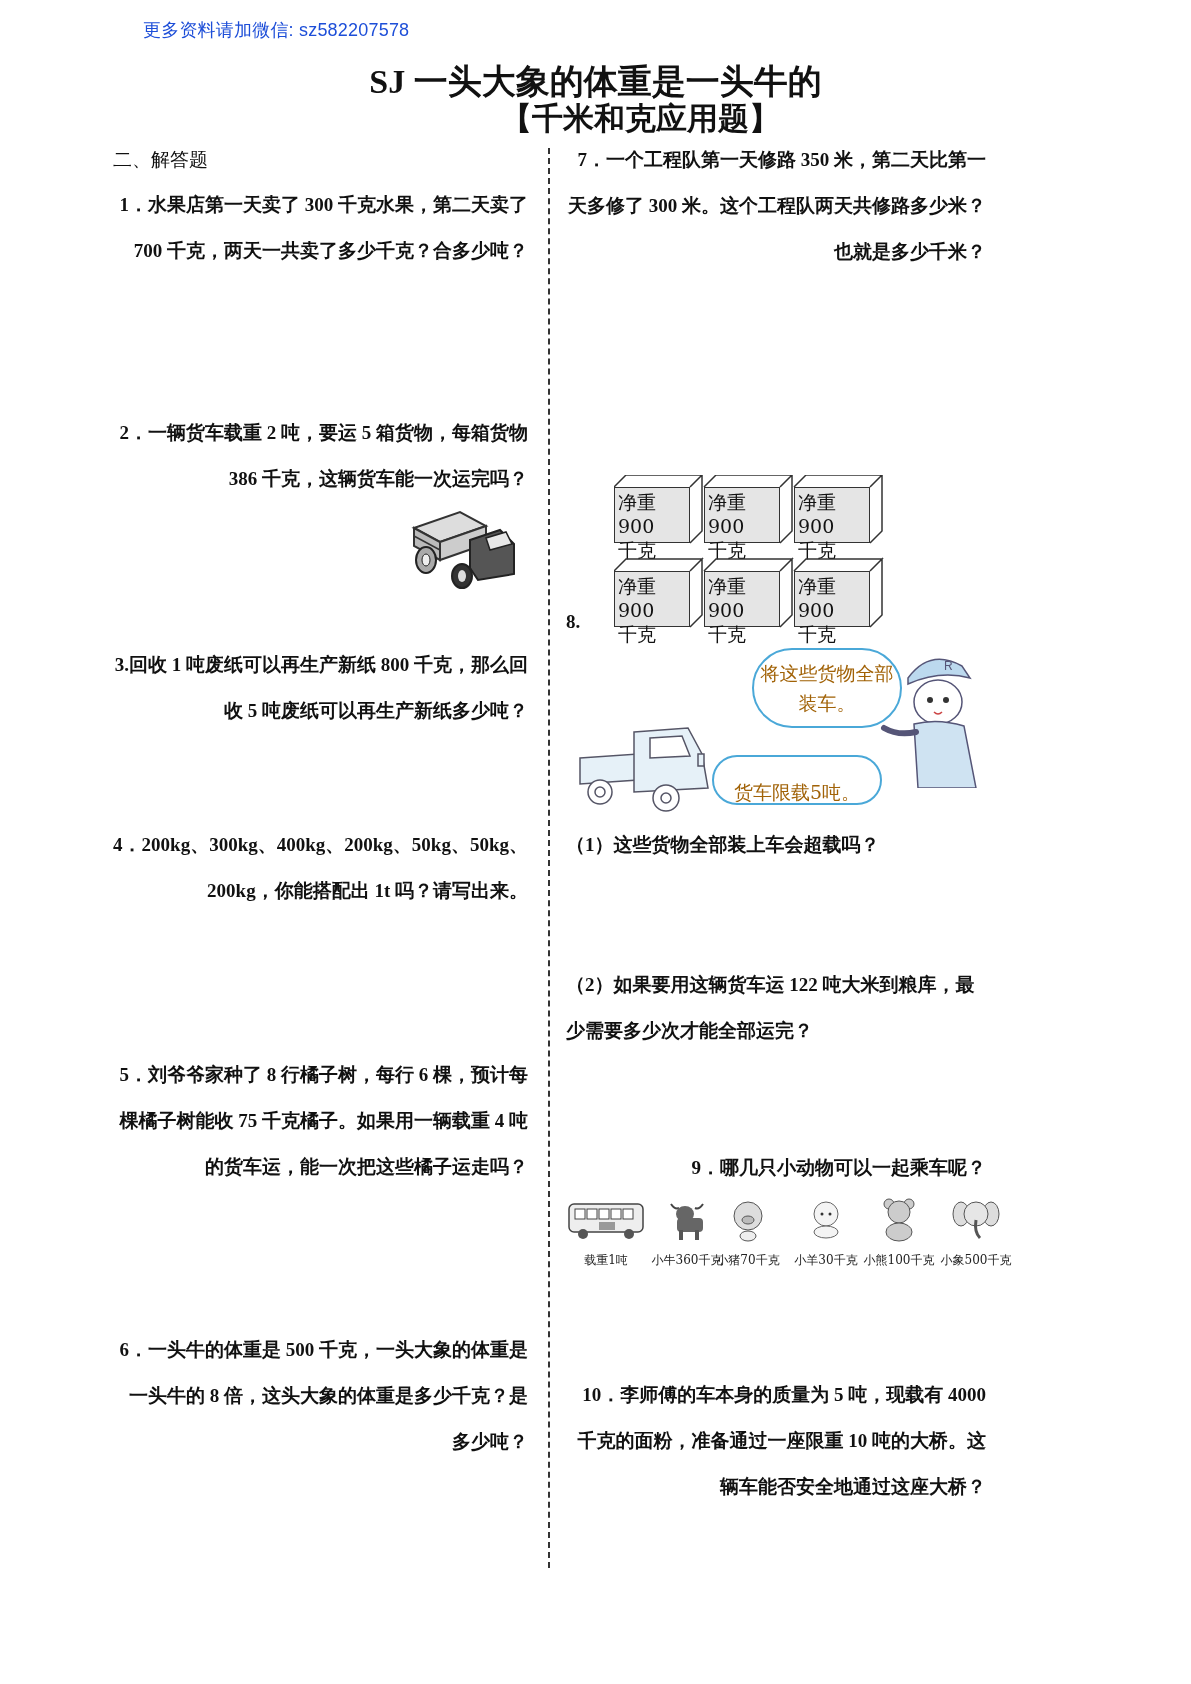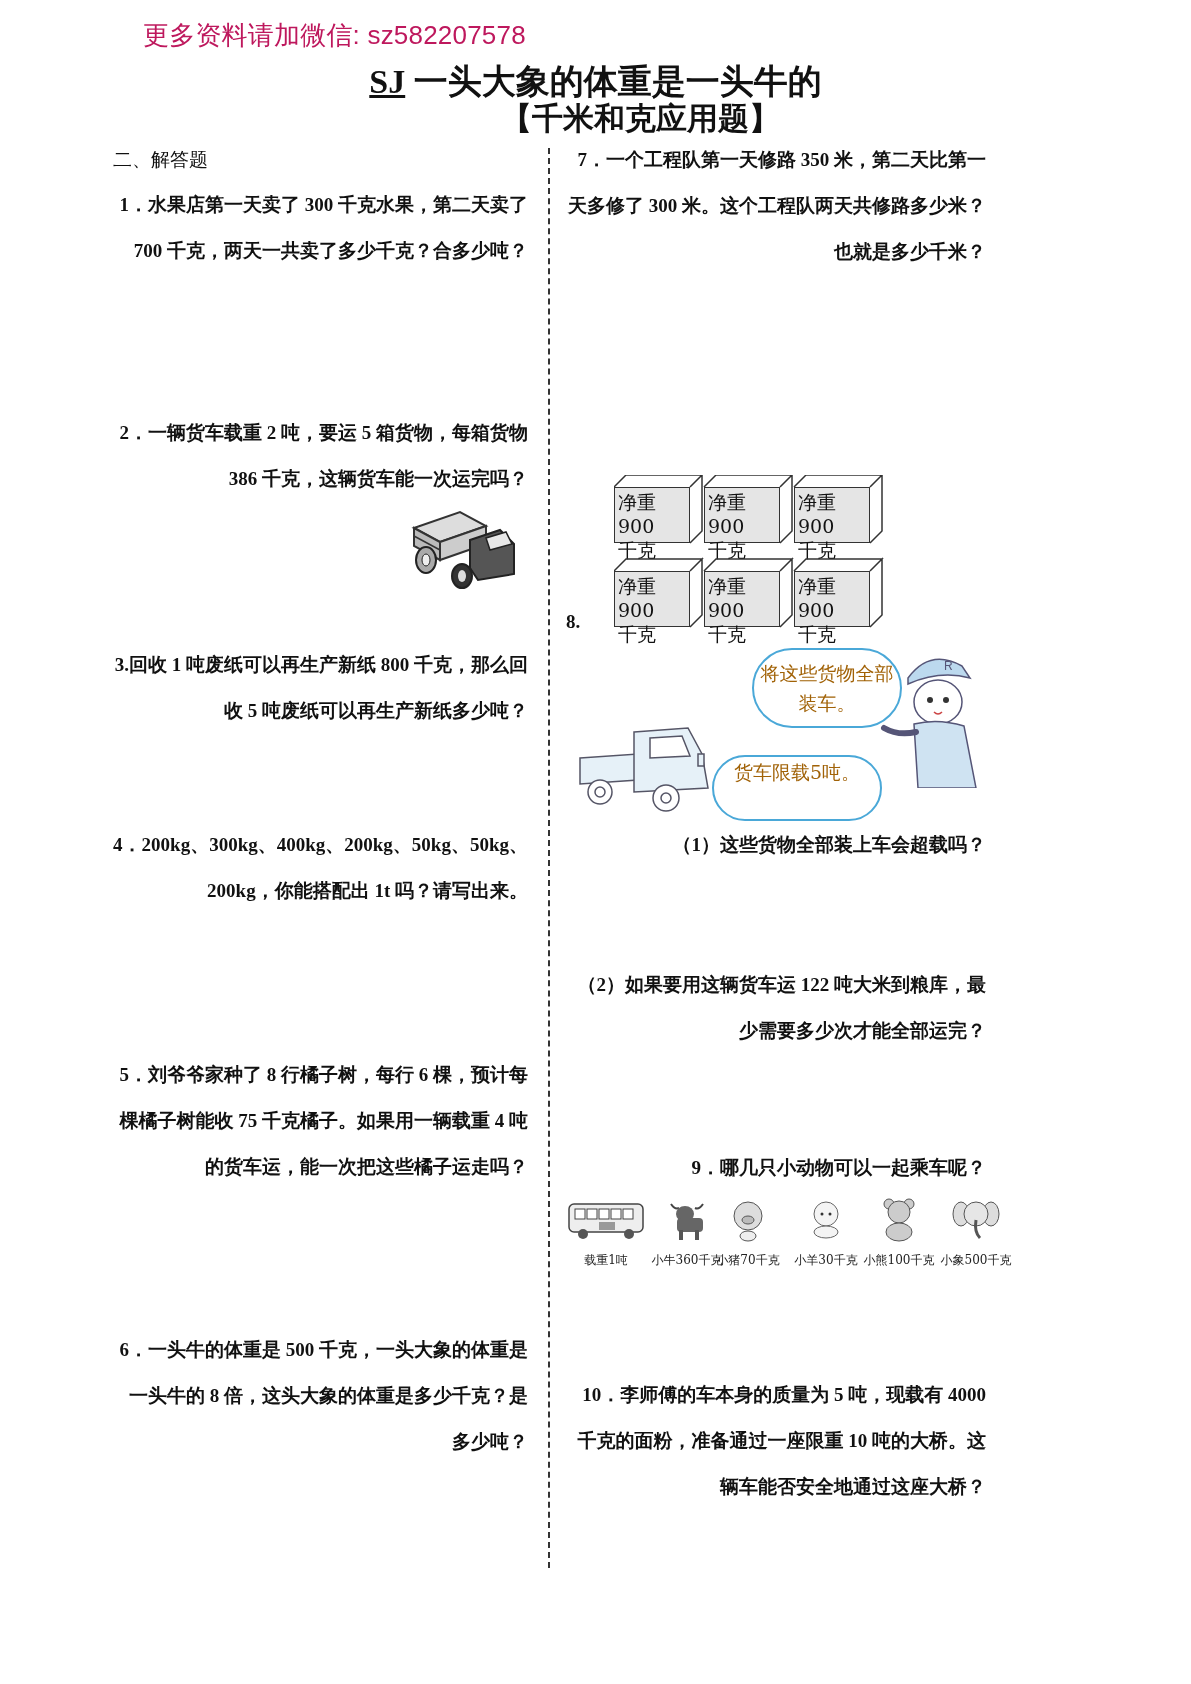"更多资料请加微信: sz582207578" .watermark { color: #be185d -> #1d4ed8; font-size: 26px -> 18px }
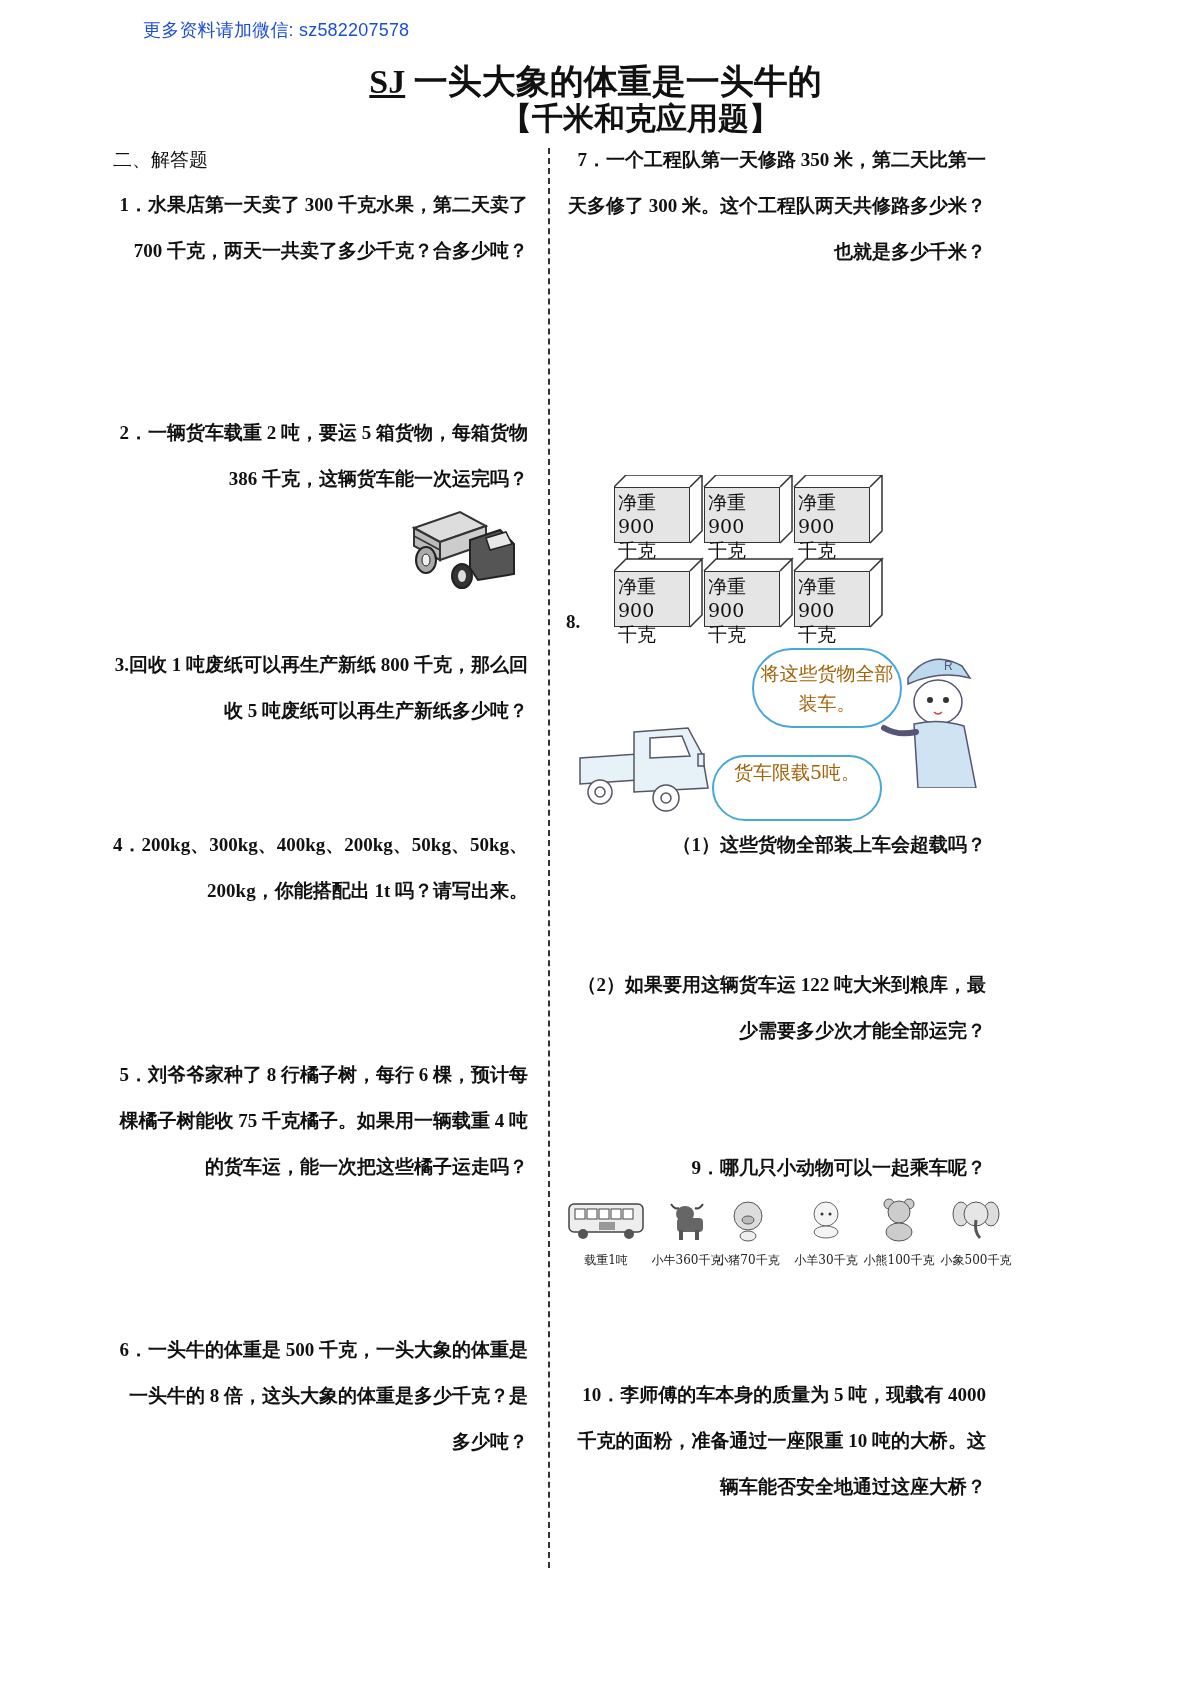"SJ" .title .latin { text-decoration: underline -> none }
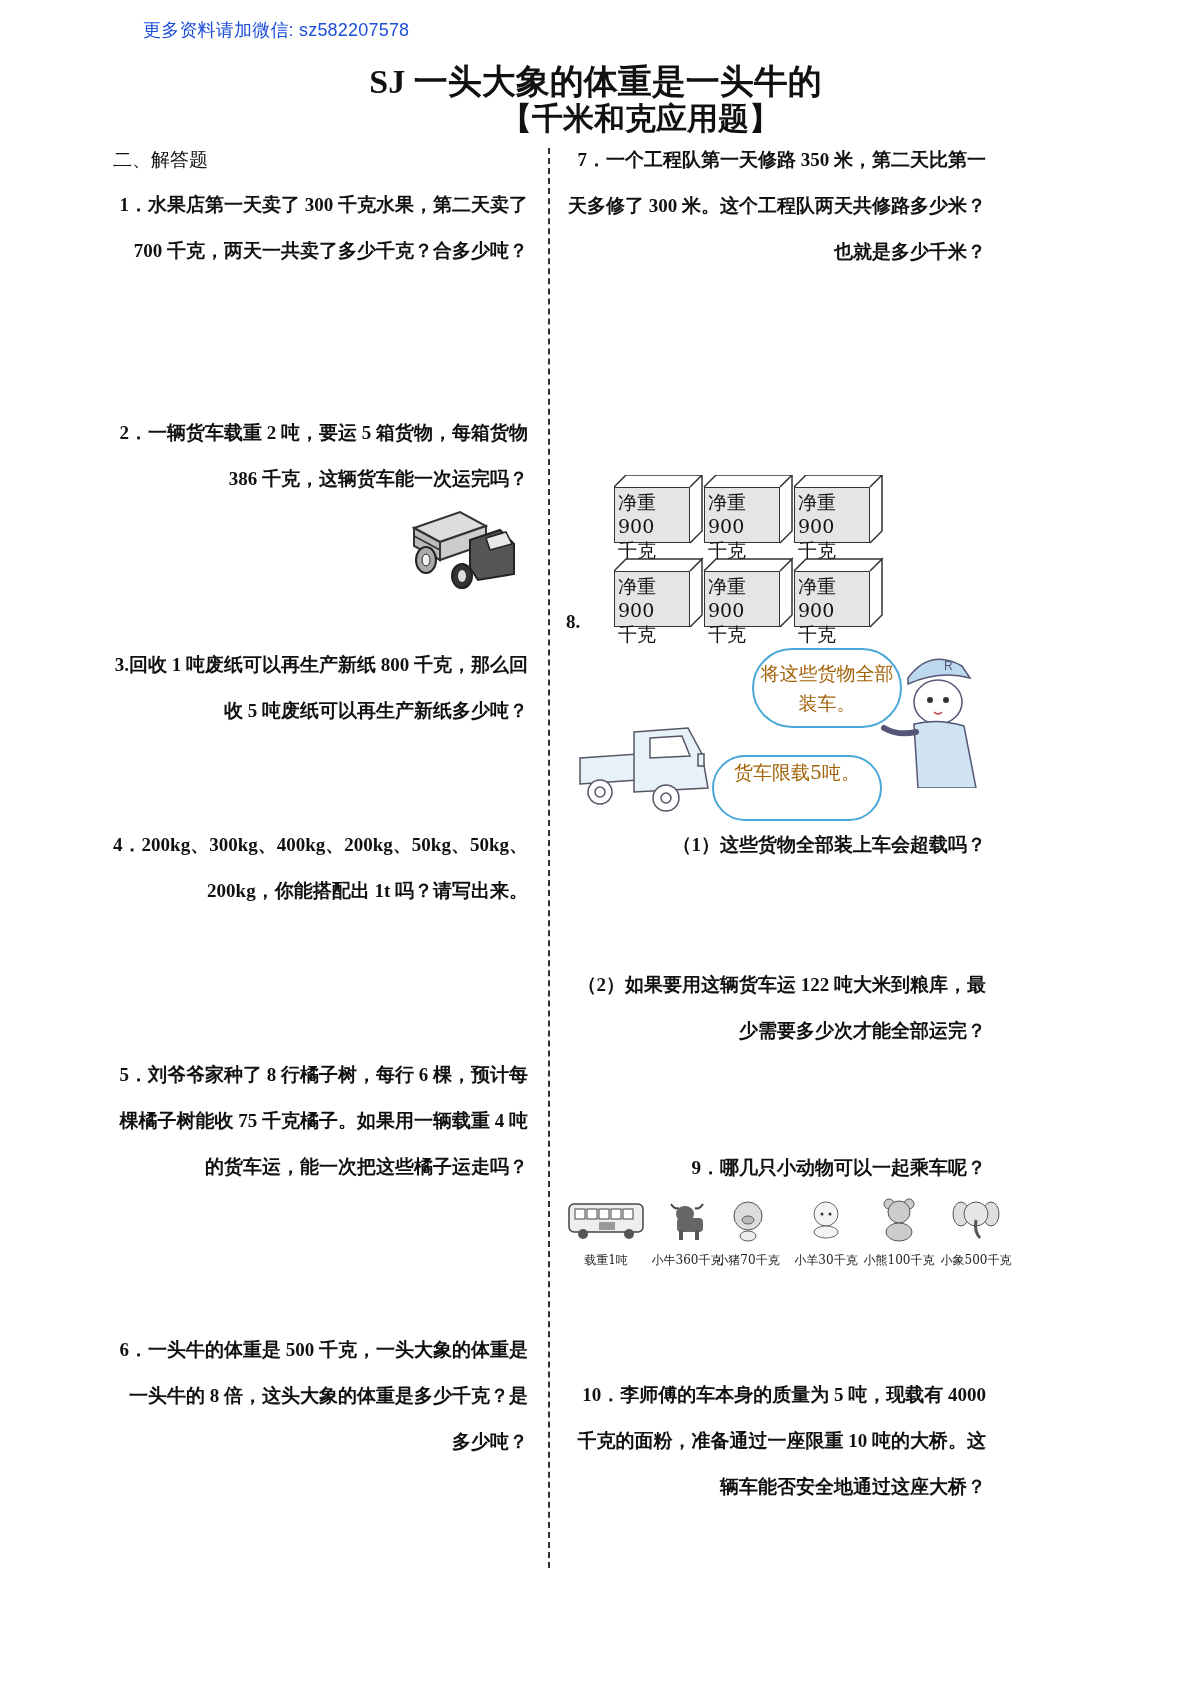"货车限载5吨。" .bubble2 { height: 66px -> 50px; padding-top: 0 -> 20px }
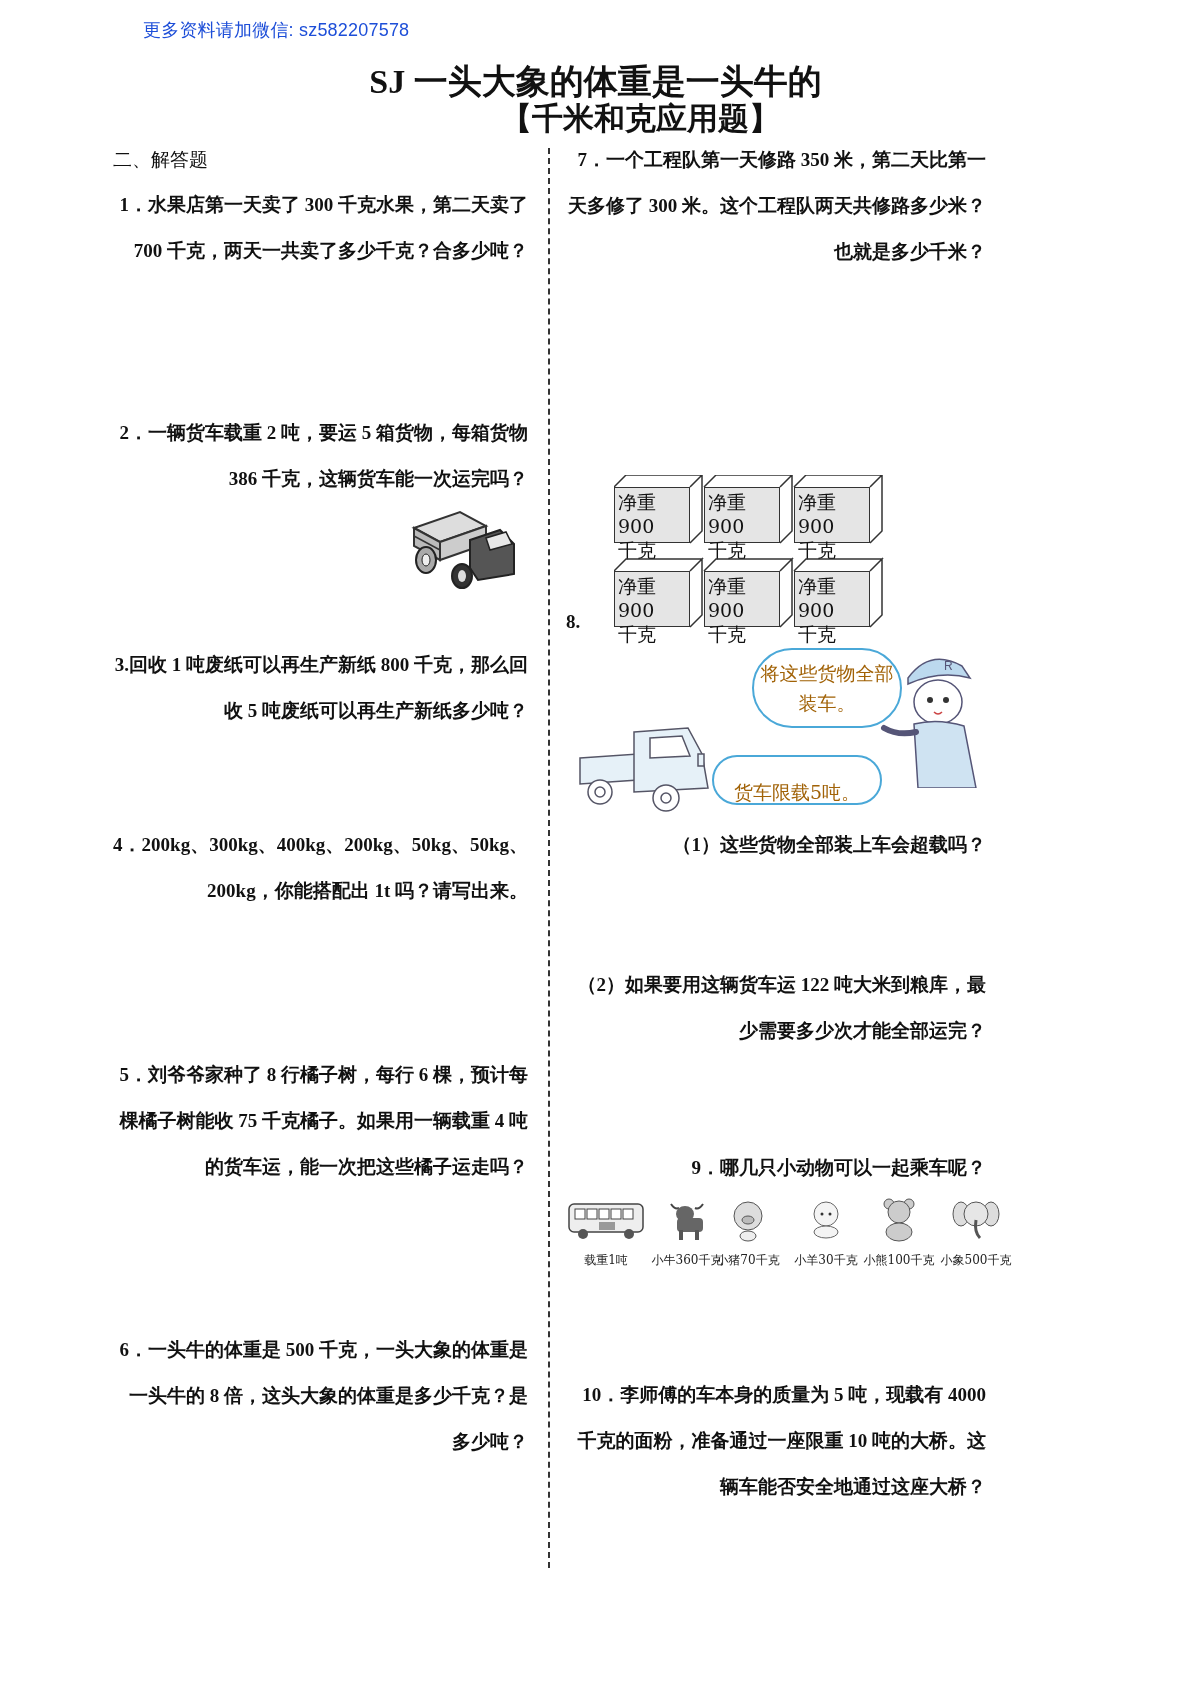"（1）这些货物全部装上车会超载吗？" .sub-q { text-align: right -> none }
